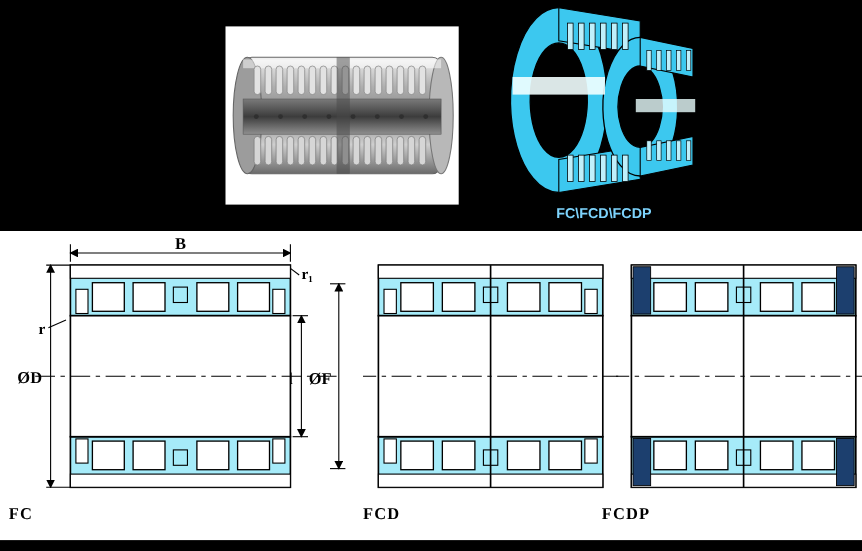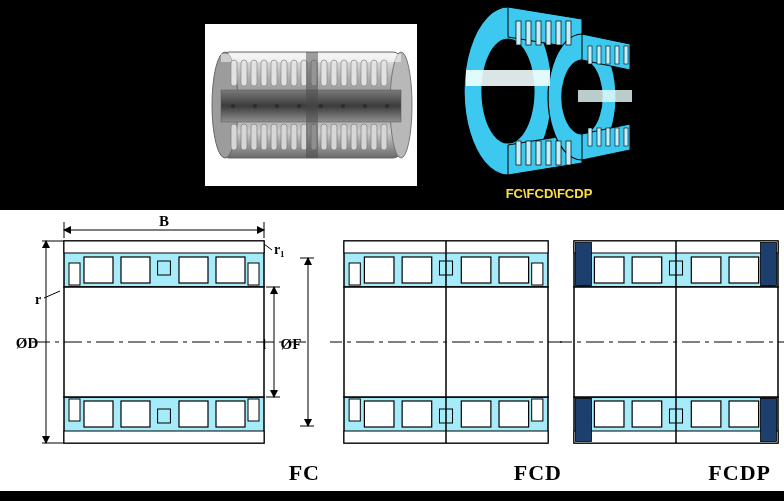"FC\FCD\FCDP" div.caption { color: #fde047 -> #7dd3fc }
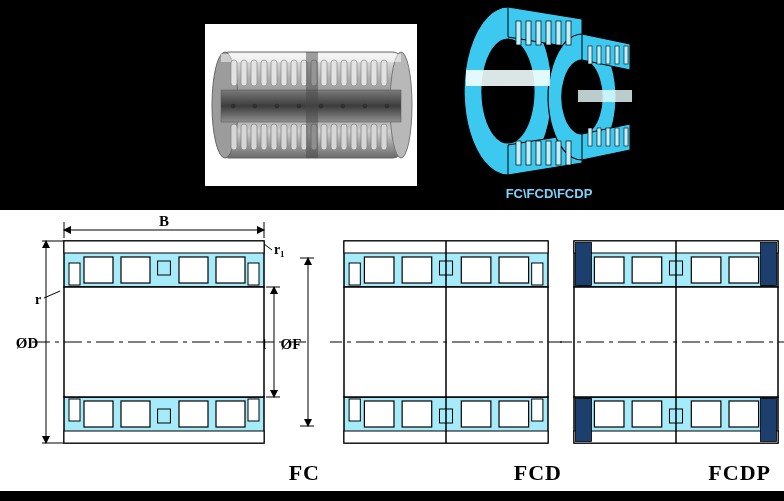"FC" .dlabel { font-size: 22px -> 15px; text-align: right -> left }
